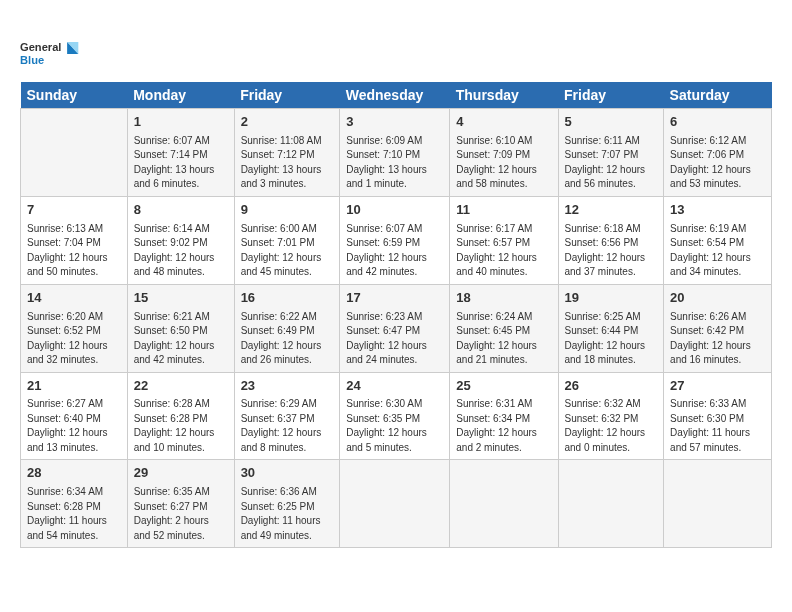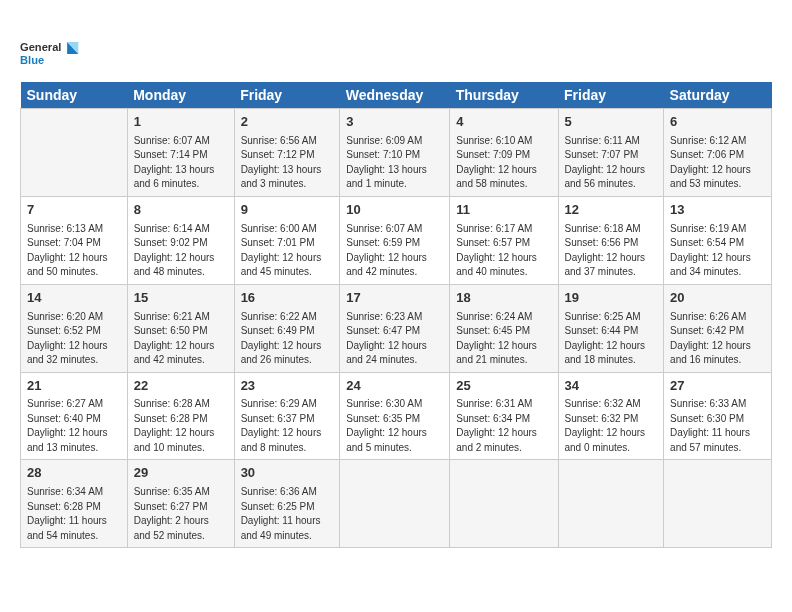"Sunrise: 6:56 AM" span { text: 6:56 -> 11:08 }
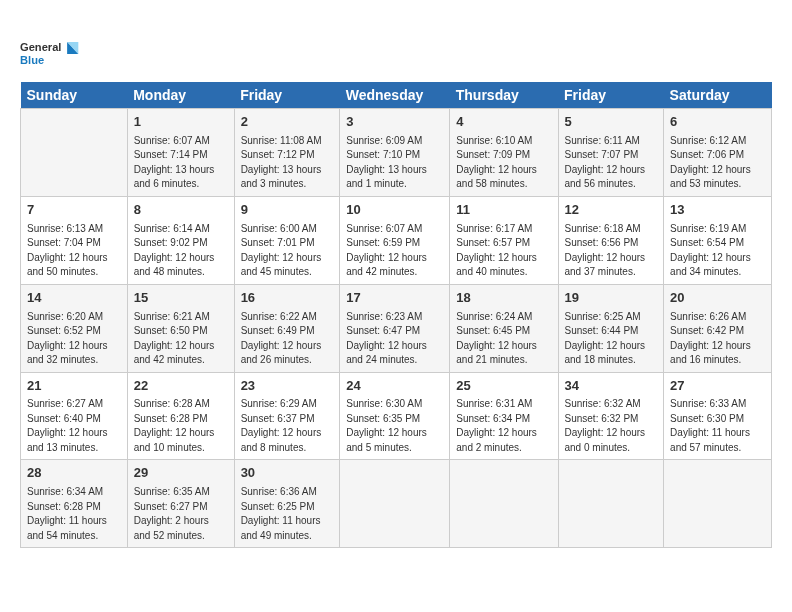"34" span.day-num { text: 34 -> 26 }
